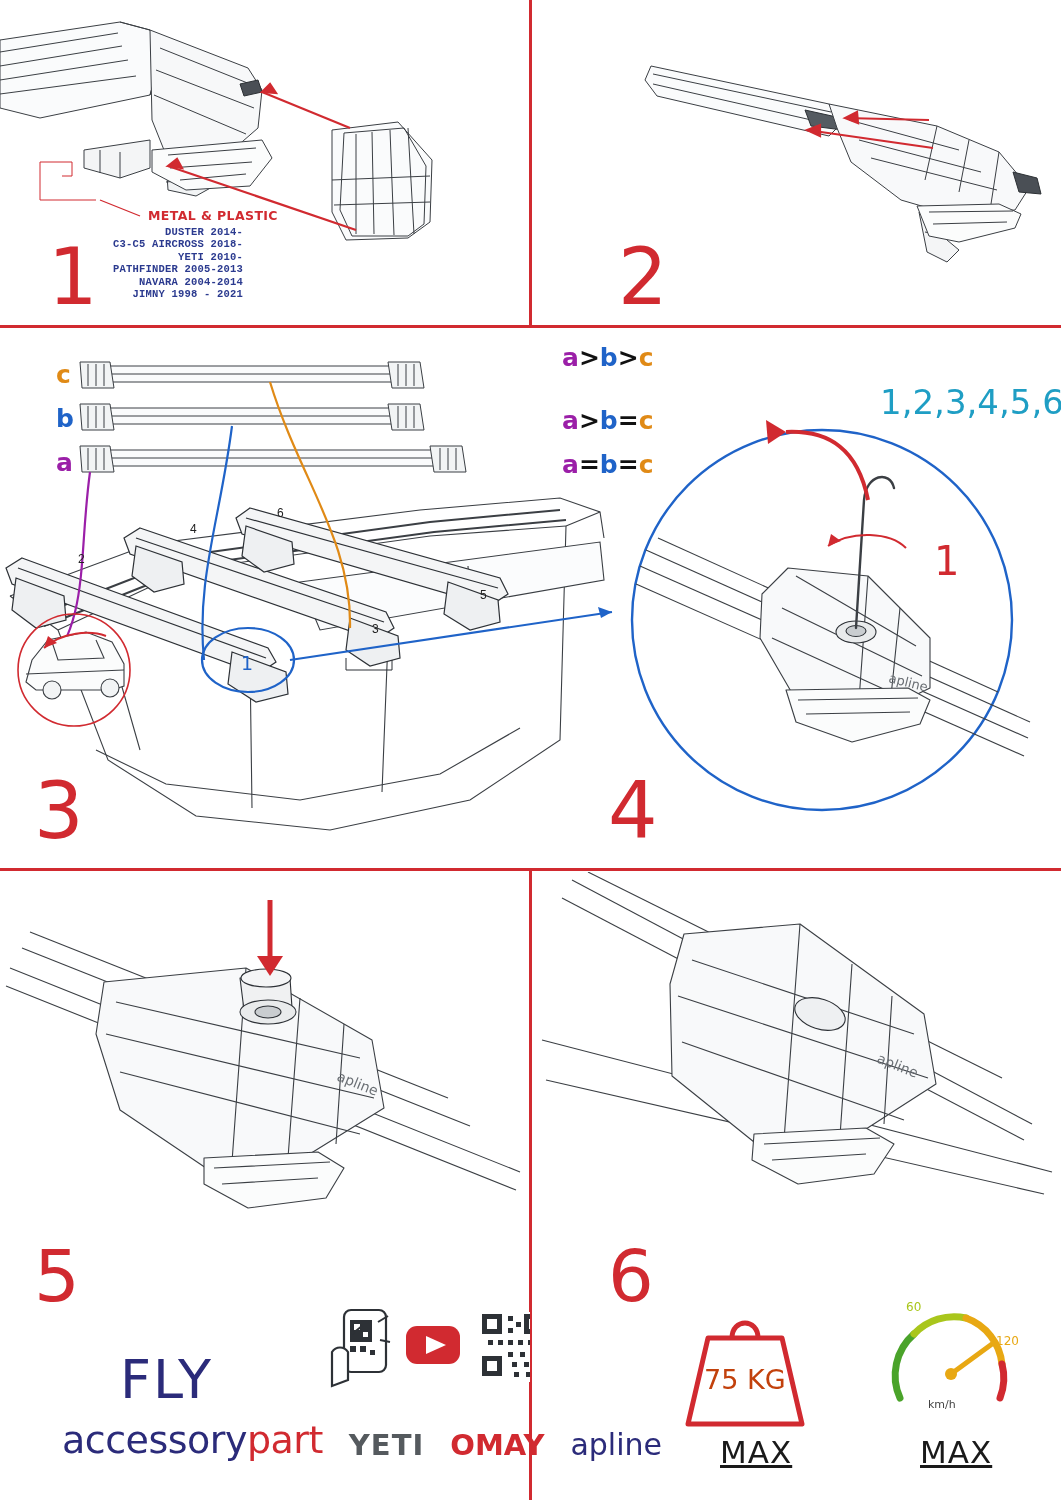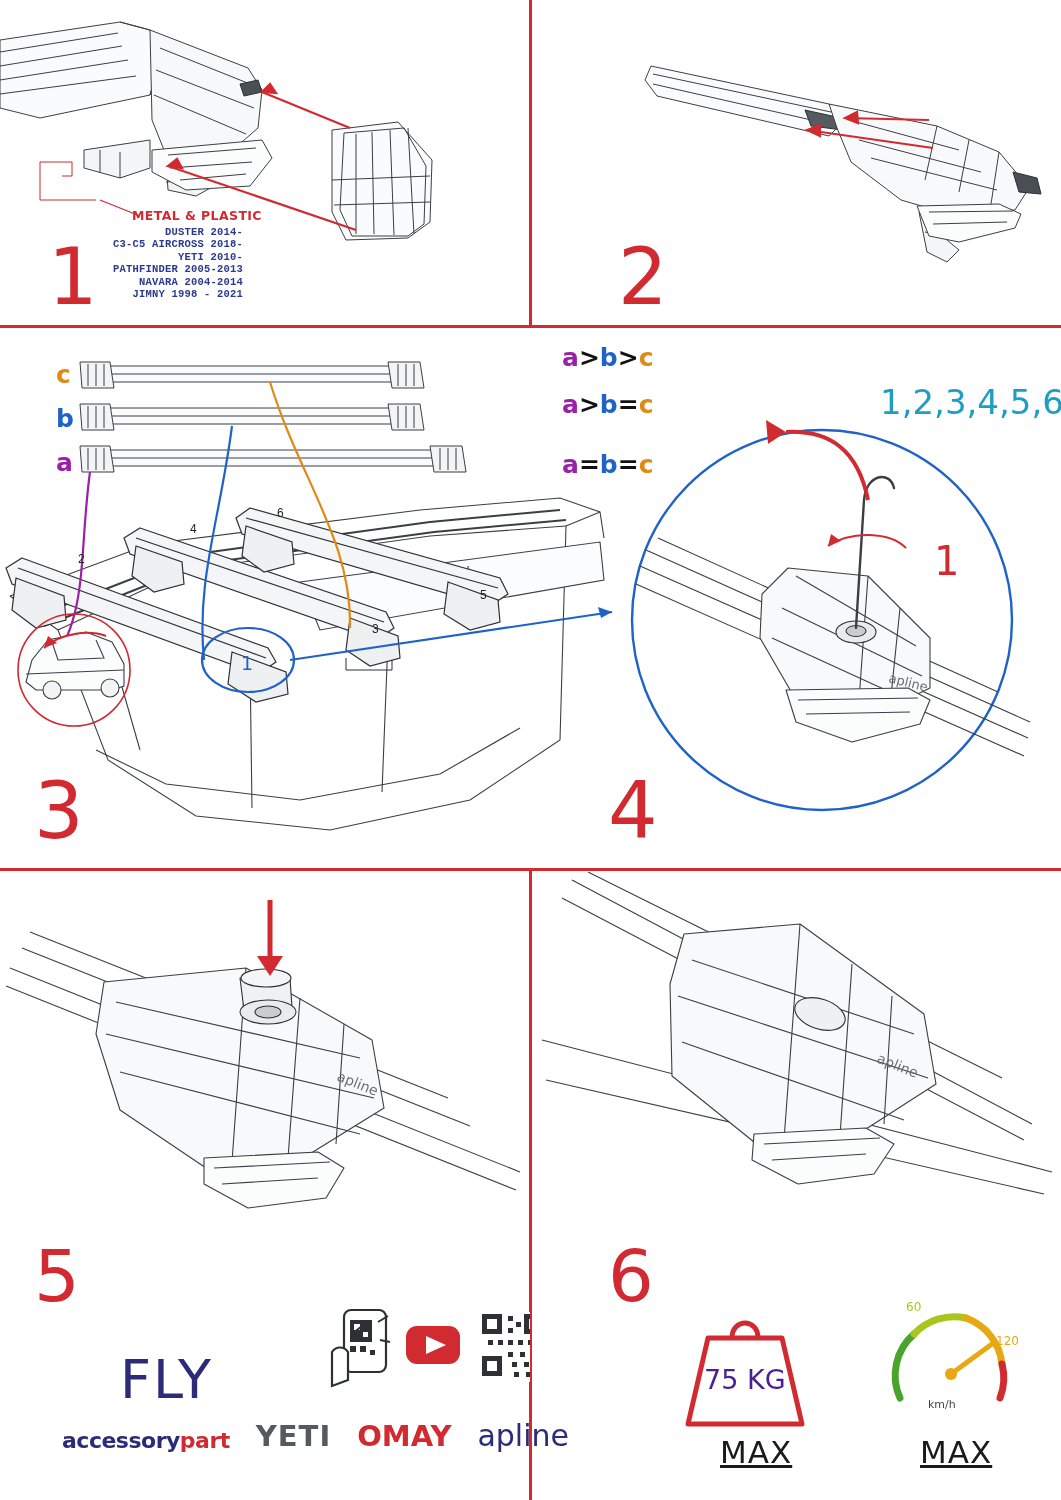"METAL & PLASTIC" div.metal-title { left: 132px -> 148px }
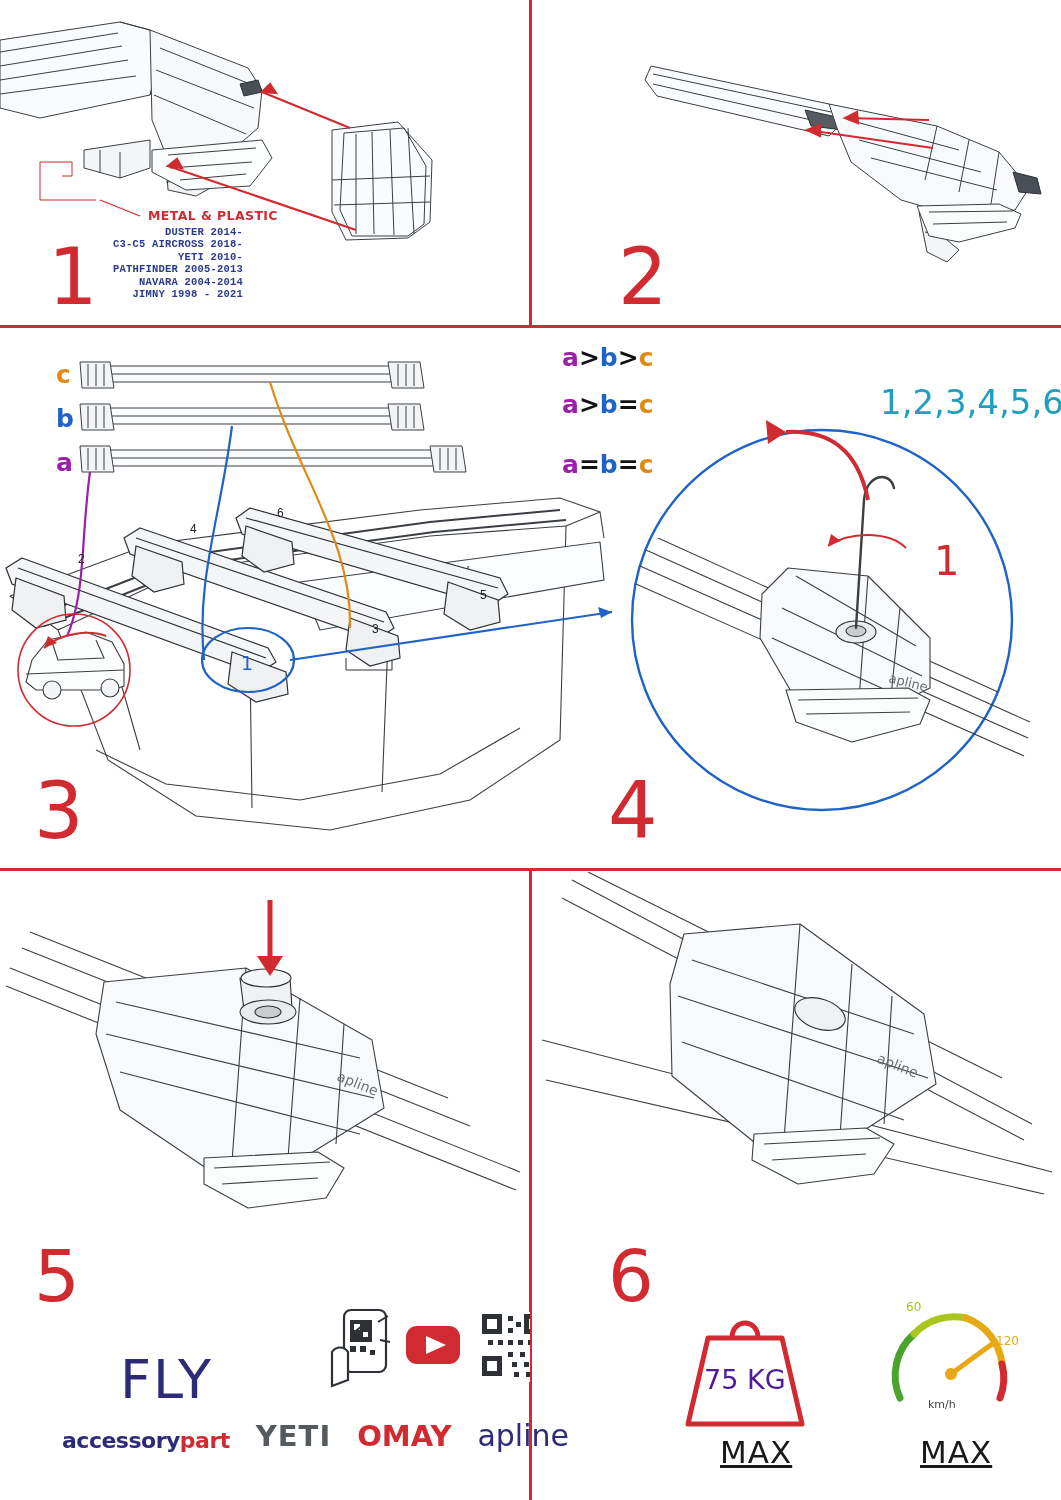"a>b=c" div.formula { top: 392px -> 408px }
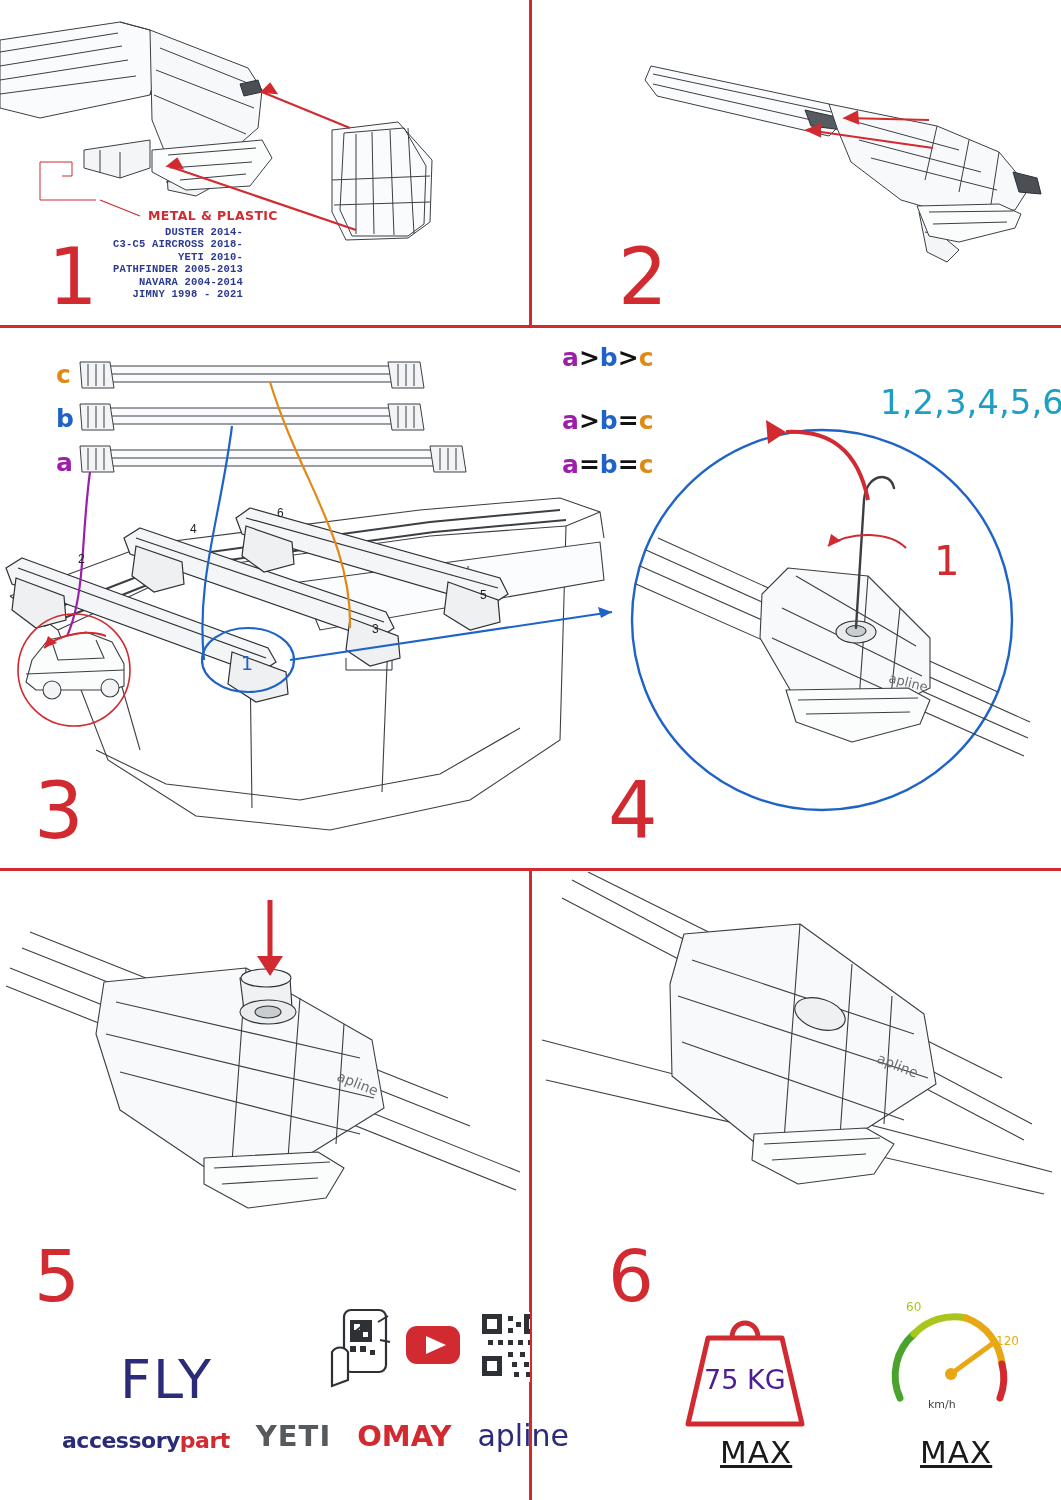"75 KG" .kg { color: #4c1d95 -> #c2410c }
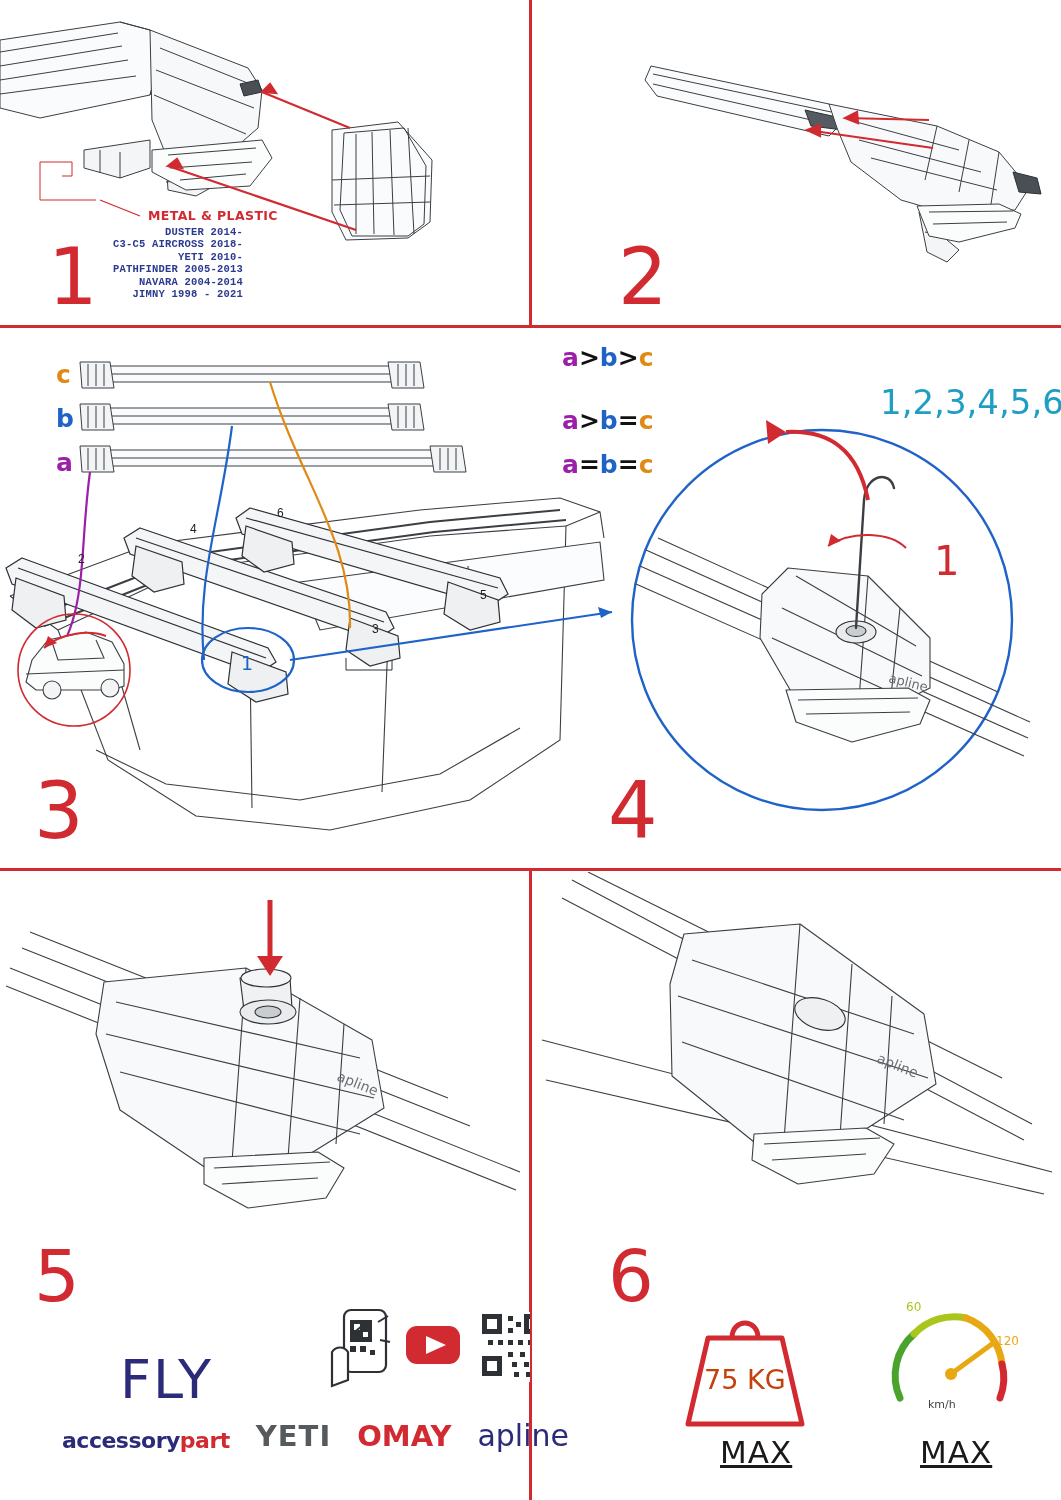"accessorypart" .b-accessorypart { font-size: 22px -> 38px; font-weight: 700 -> 400 }
